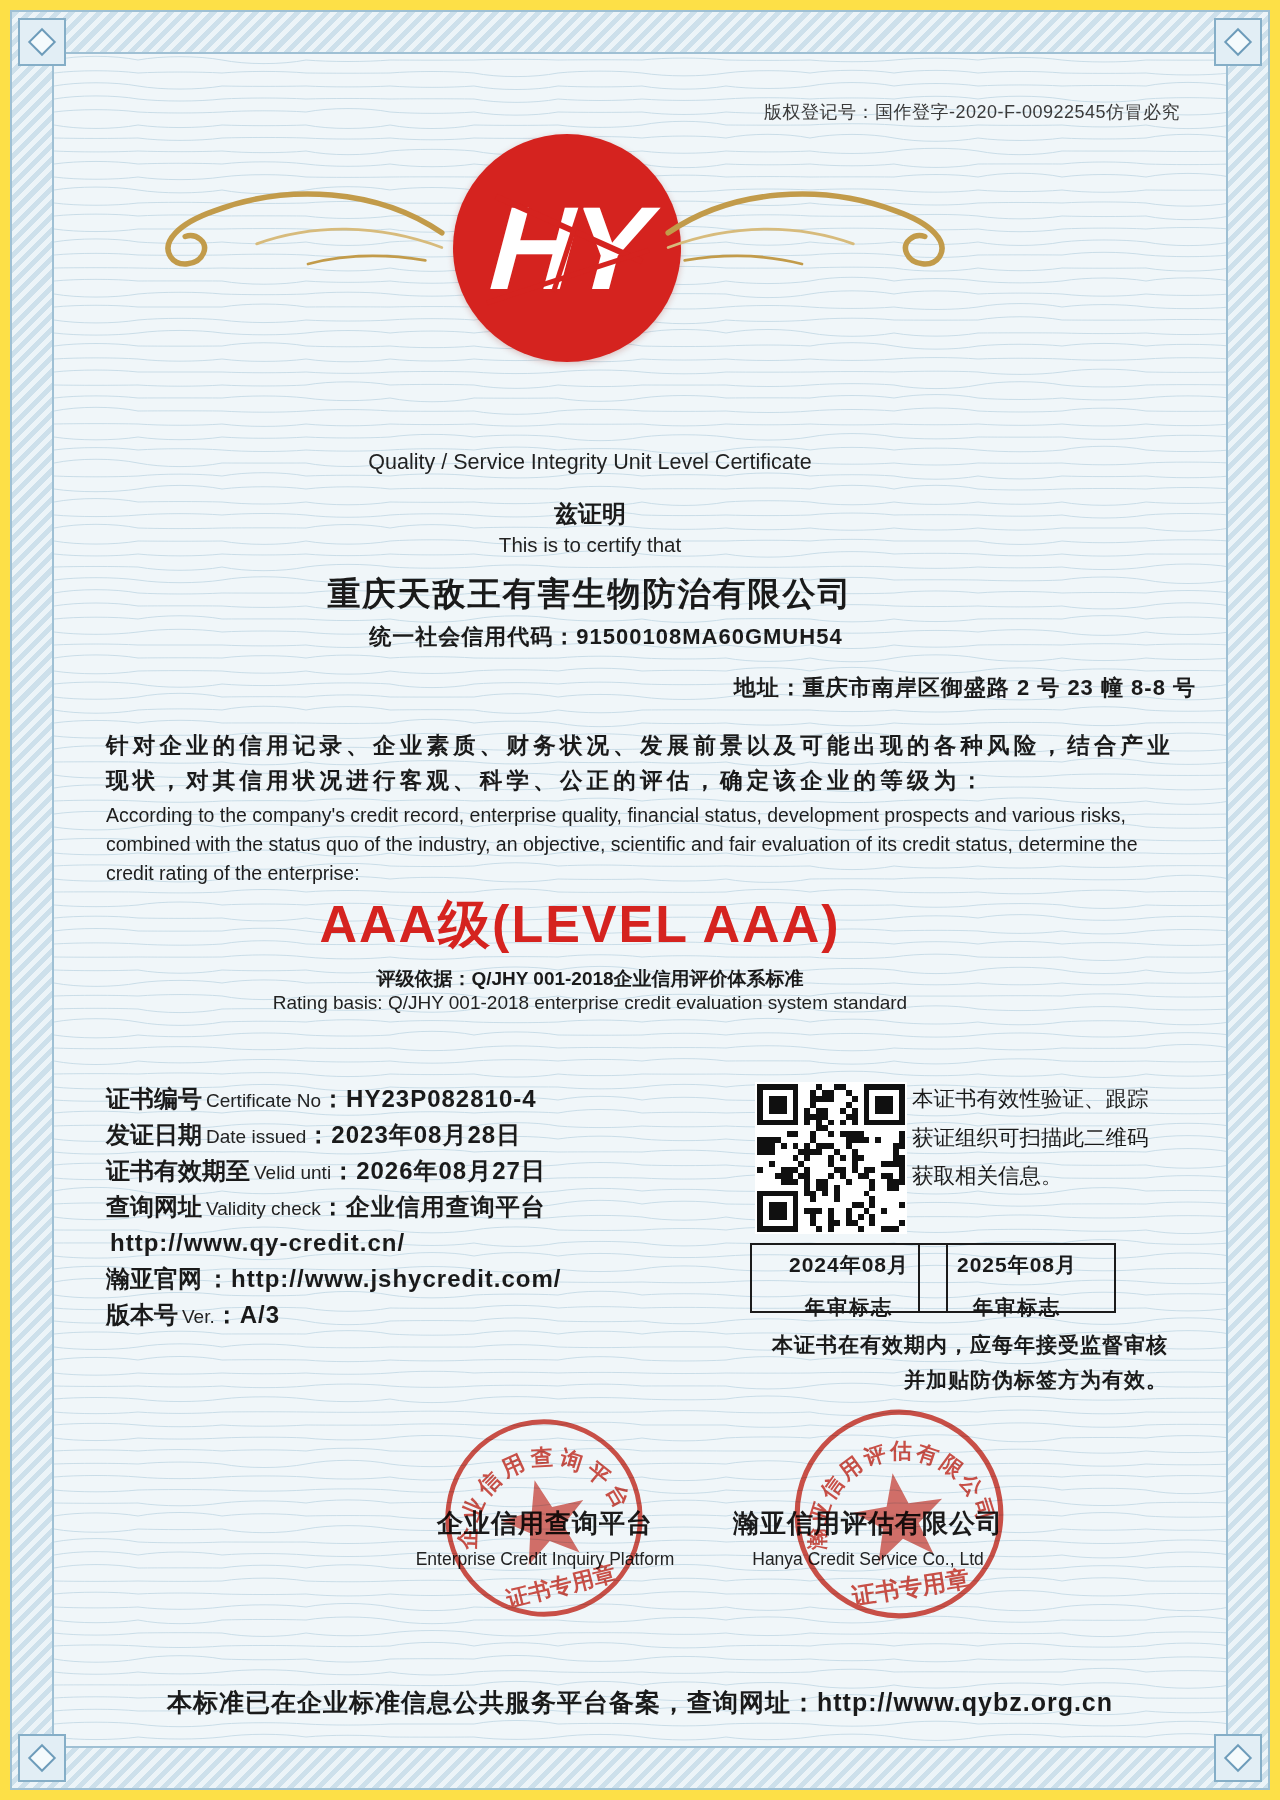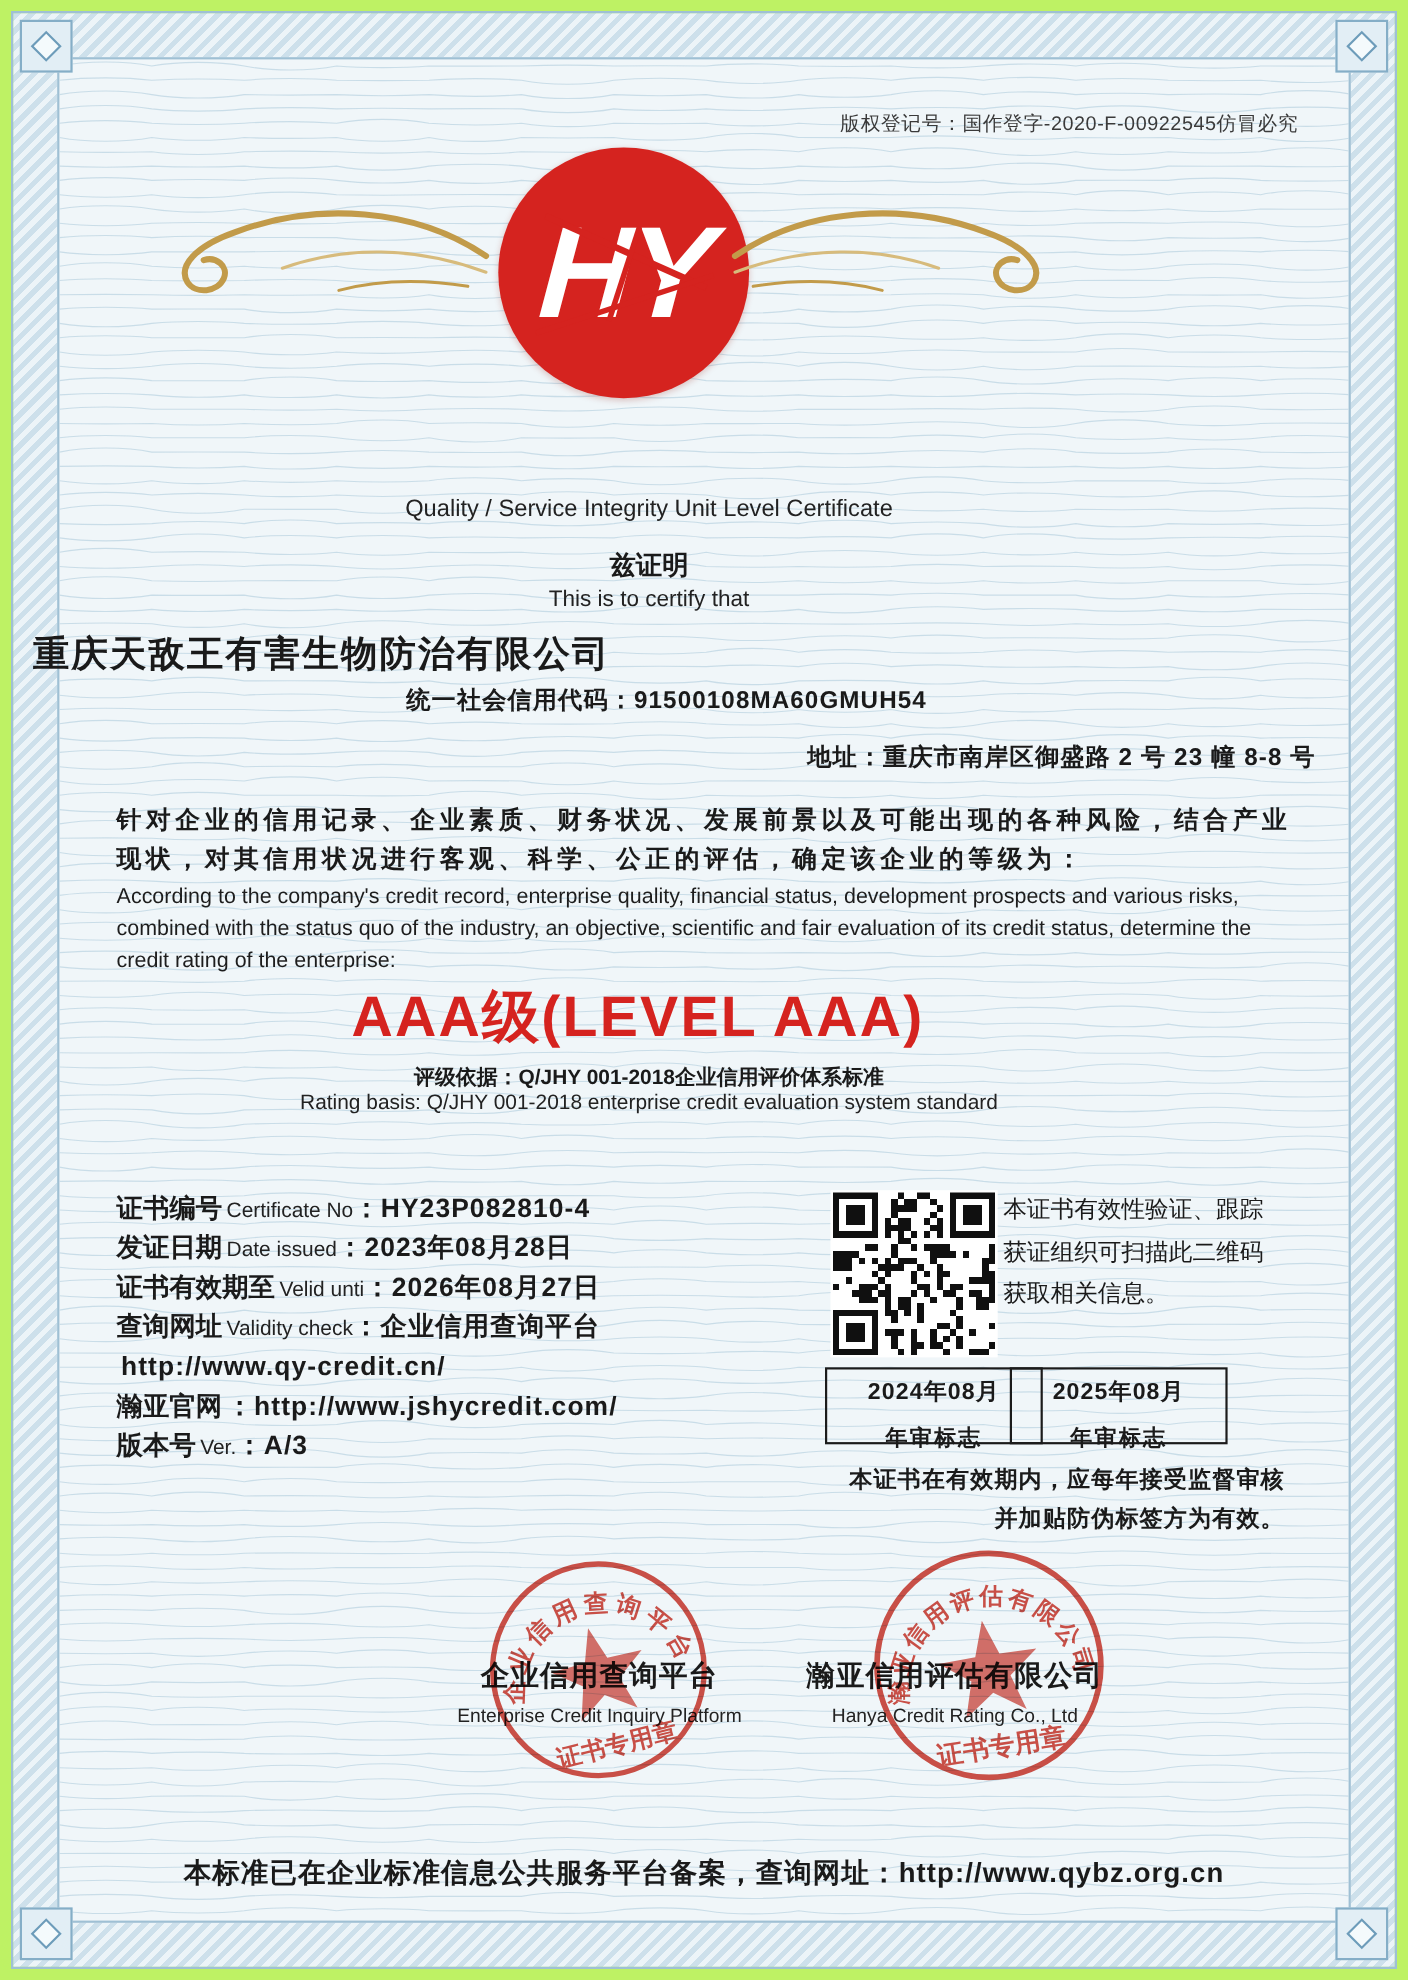"版权登记号：国作登字-2020-F-00922545仿冒必究" .page { background: #bef264 -> #fde047 }
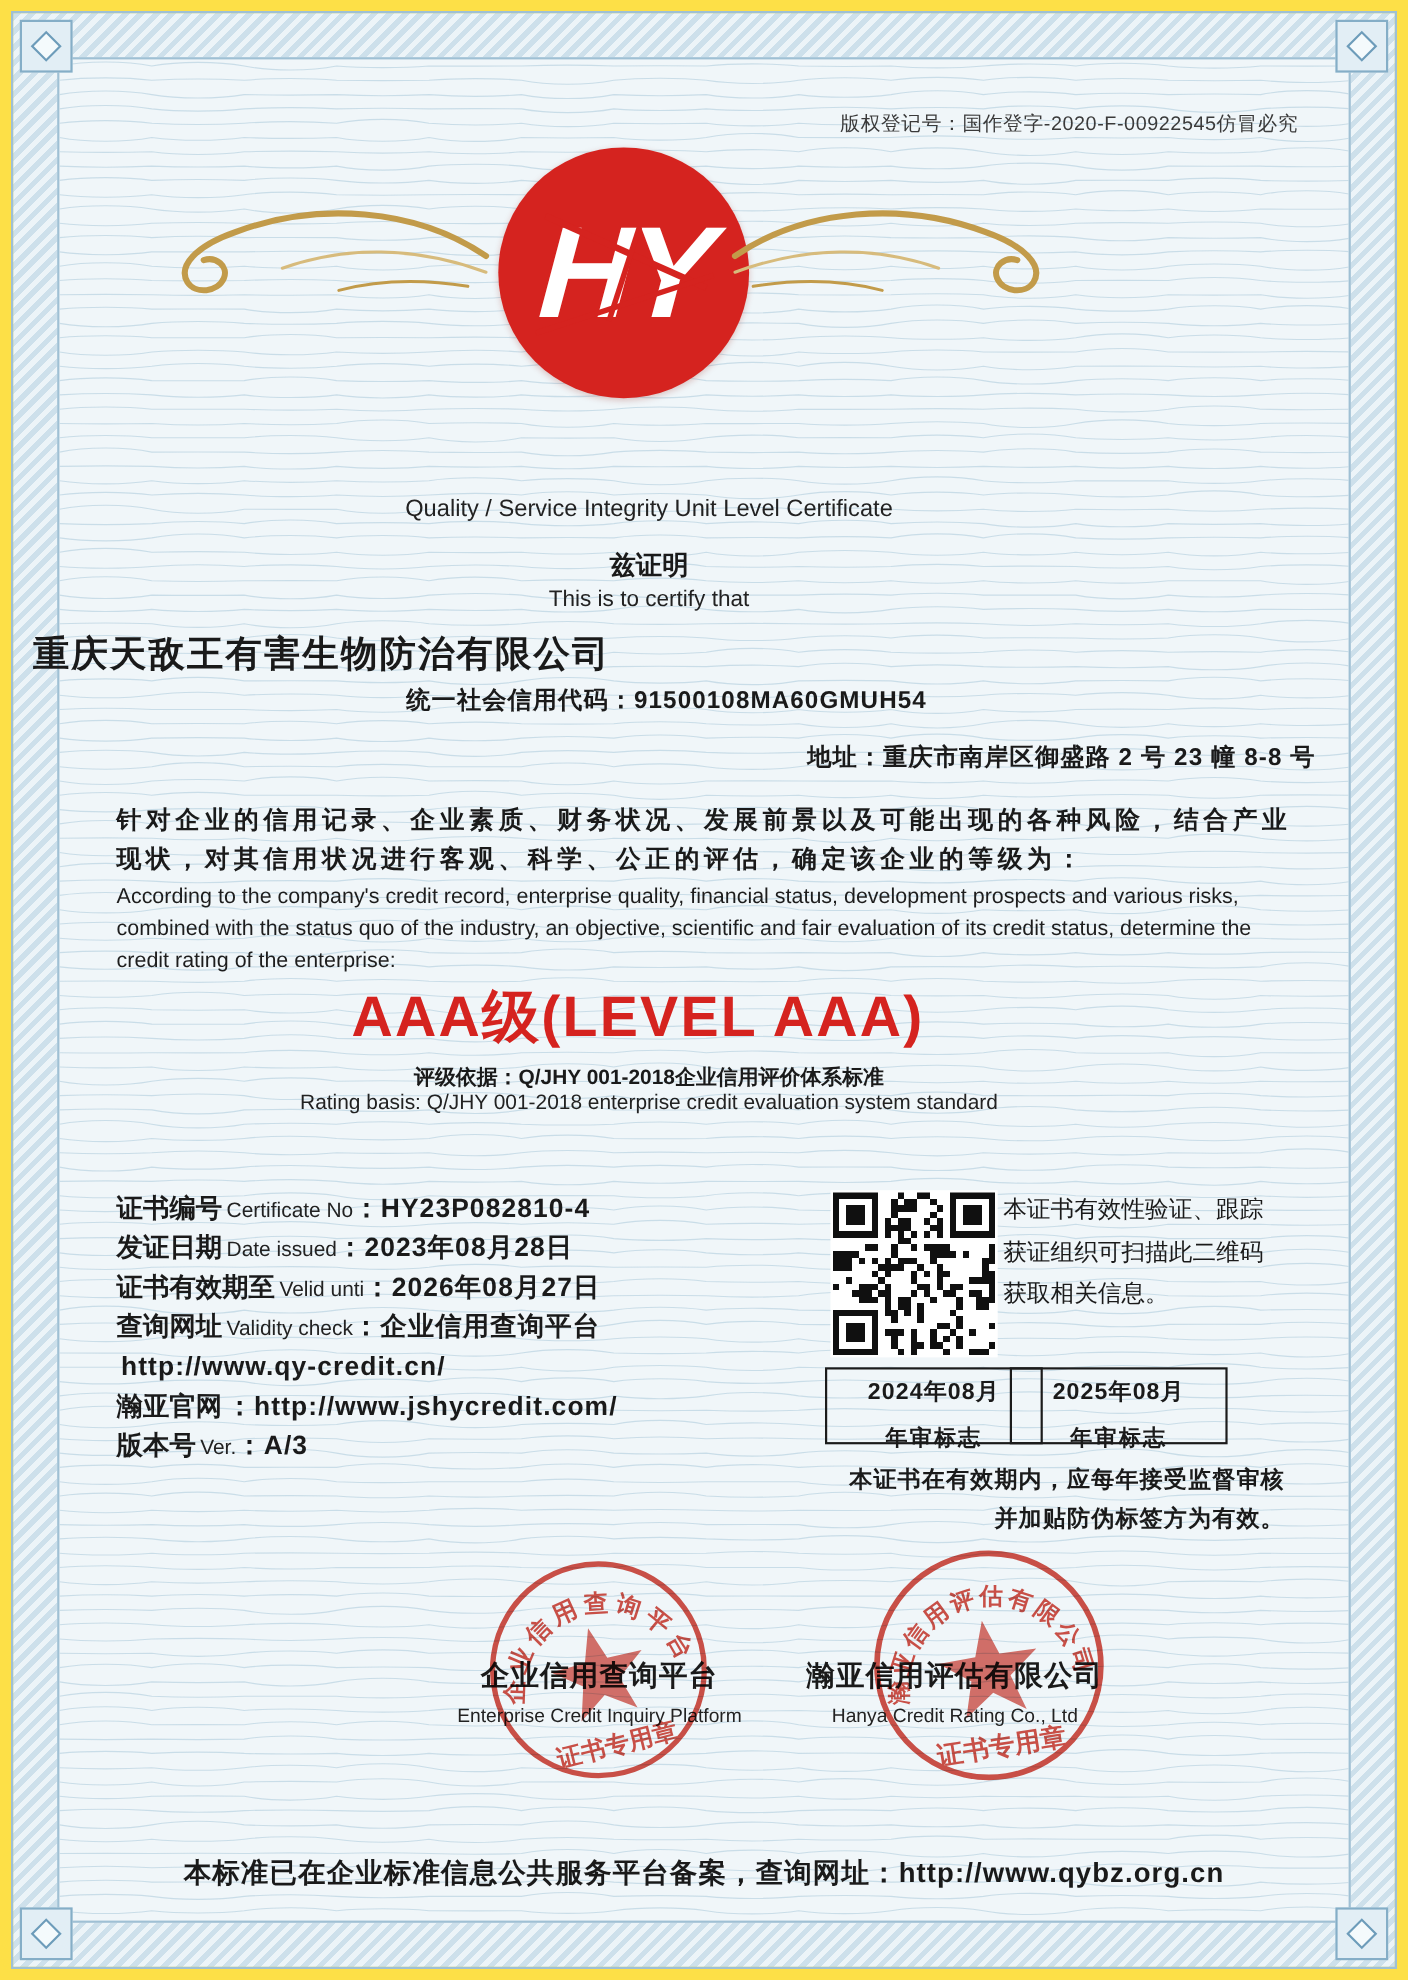"重庆天敌王有害生物防治有限公司" .company { padding-left: 30px -> none; text-align: left -> center }
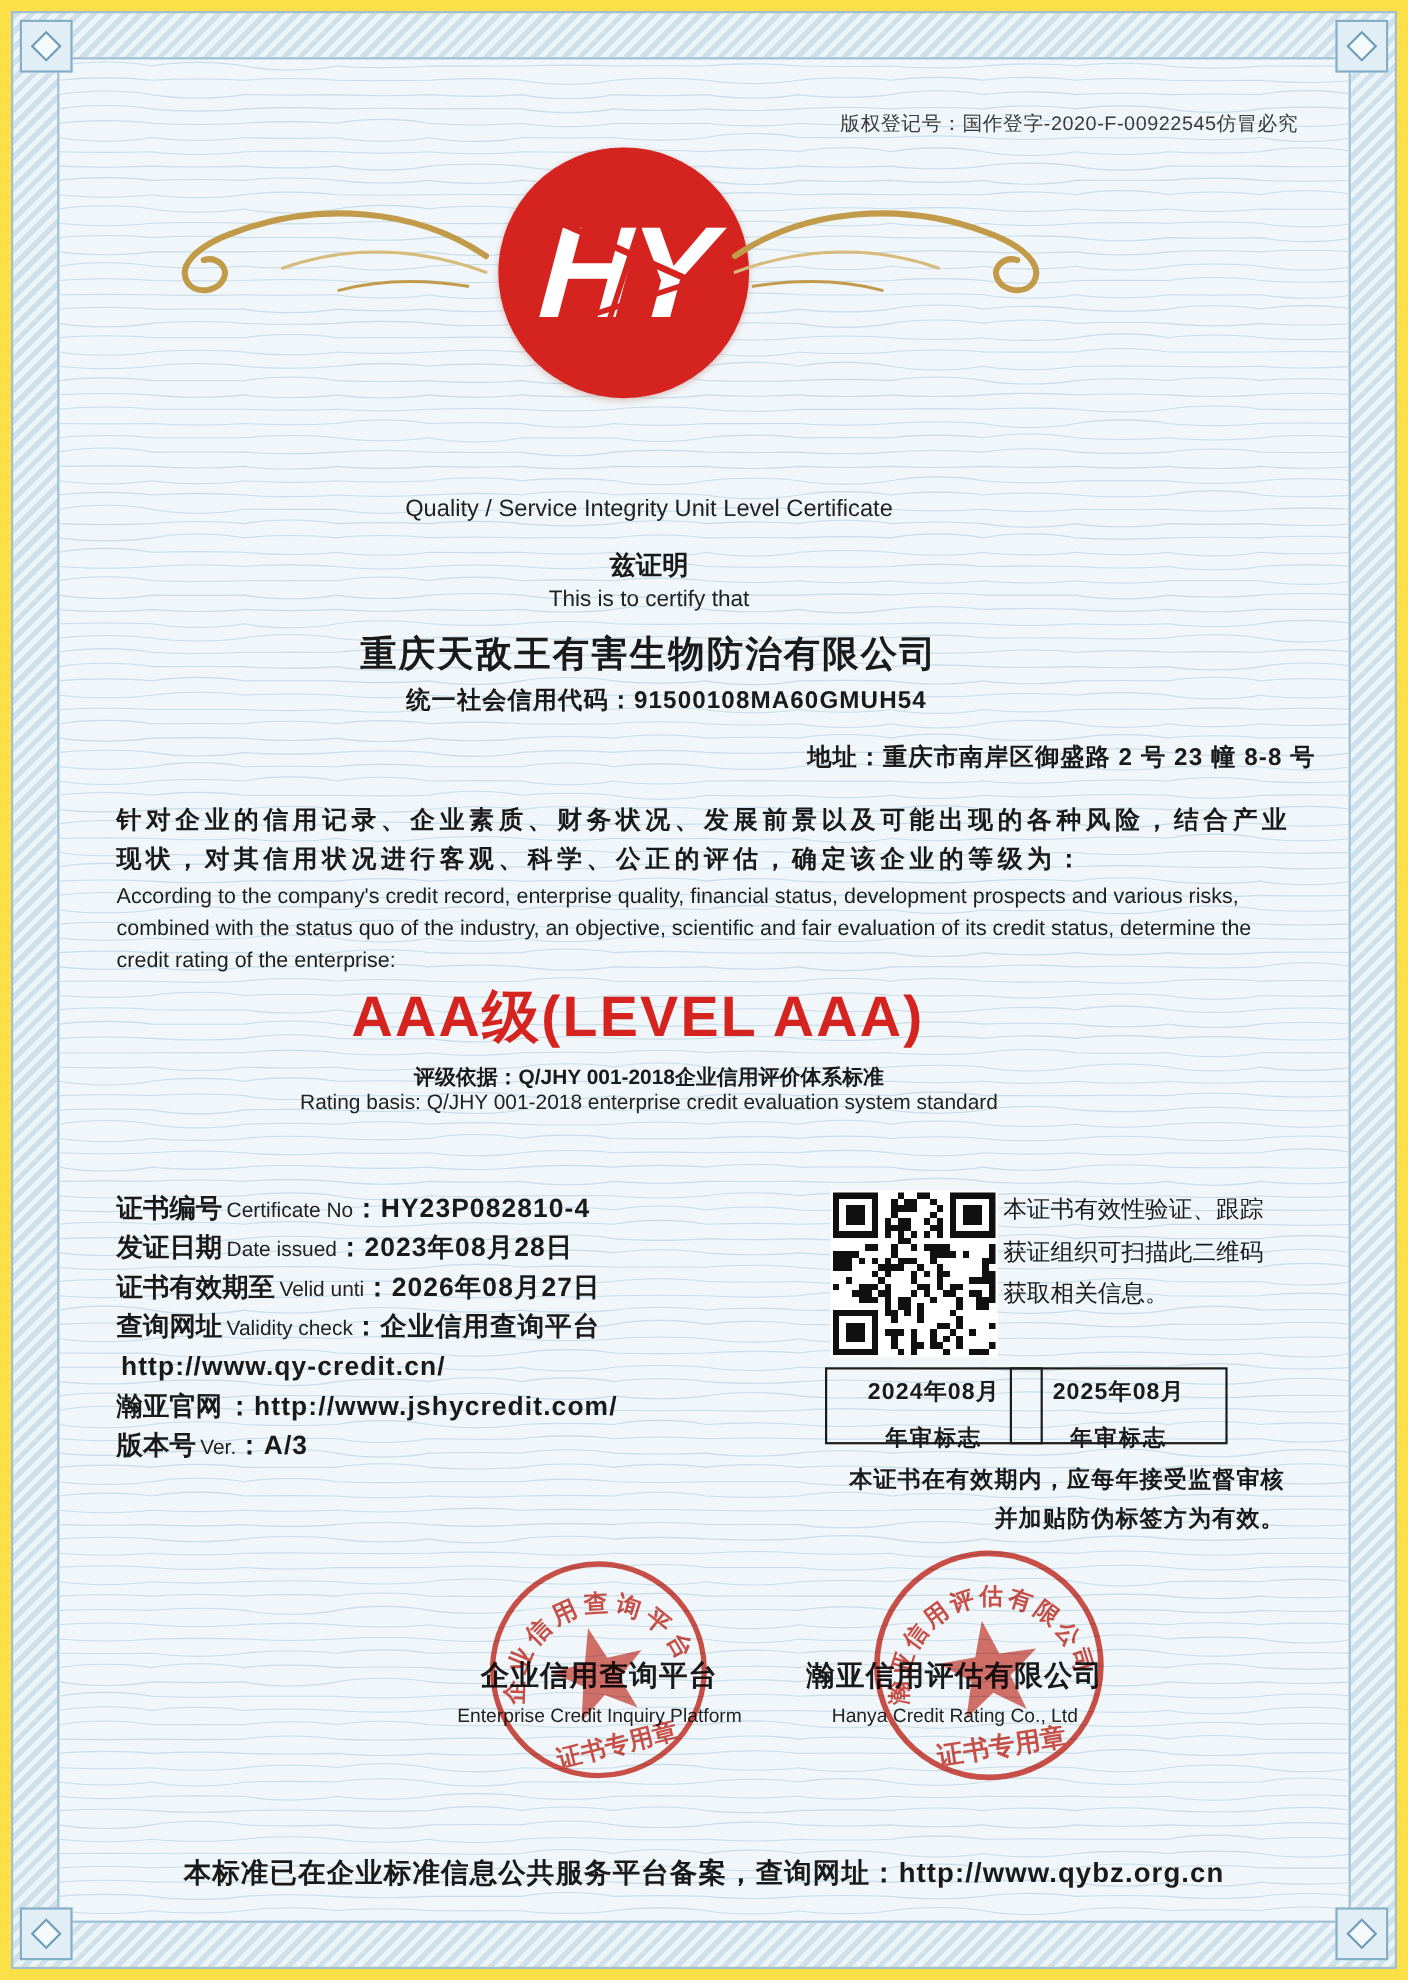"Hanya Credit Rating Co., Ltd" div.sig-en { text: Rating -> Service }
